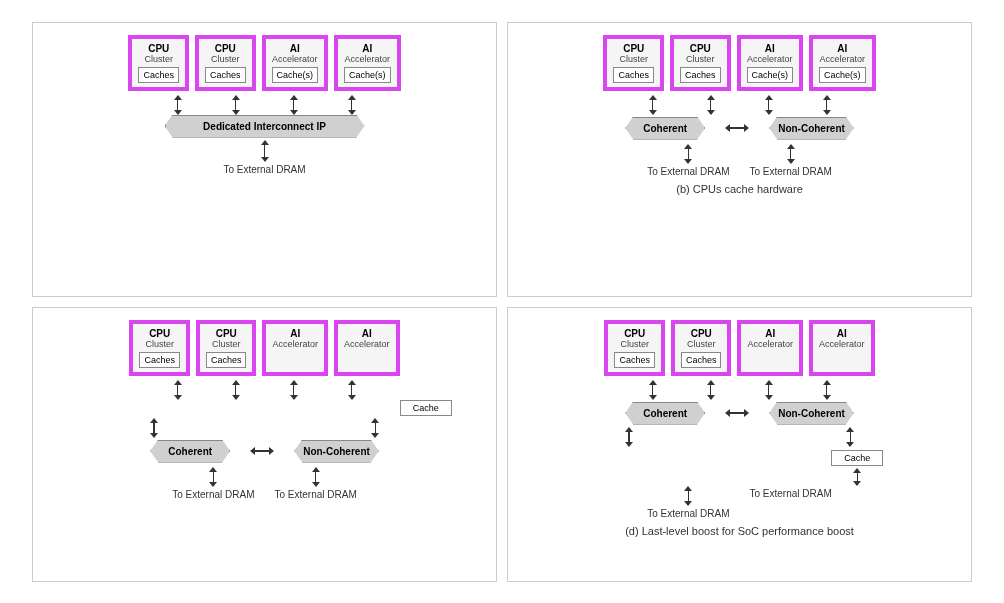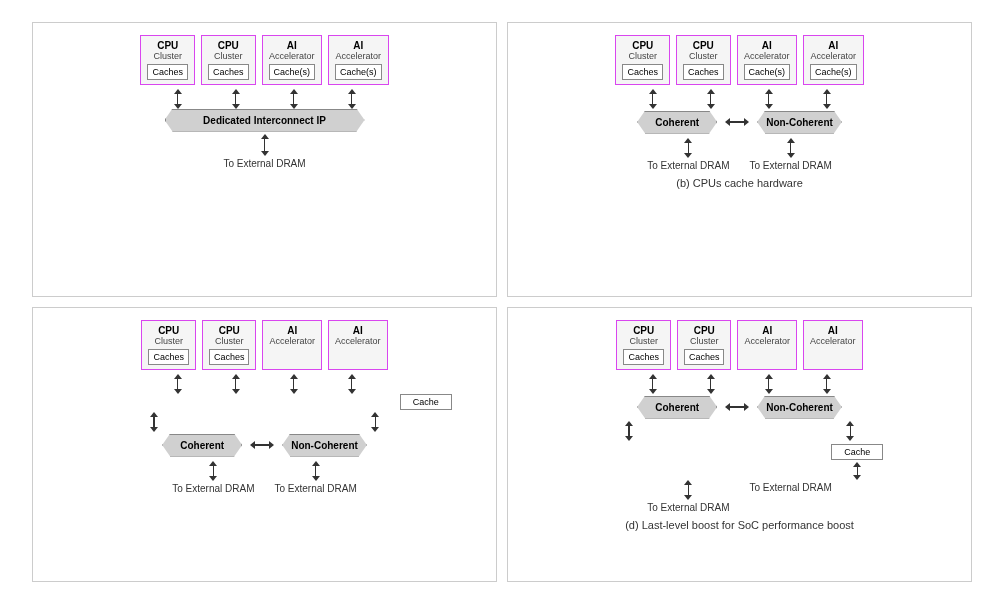"CPU" .cluster-box { border: 1px solid #d946ef -> 4px solid #d946ef }
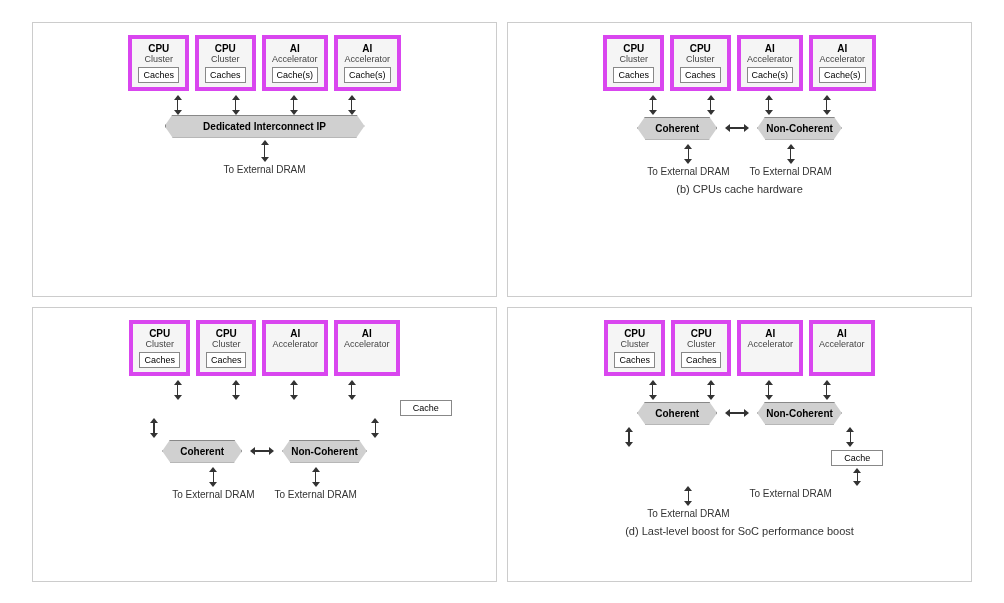"Coherent" .interconnect-row { gap: 8px -> 20px }
